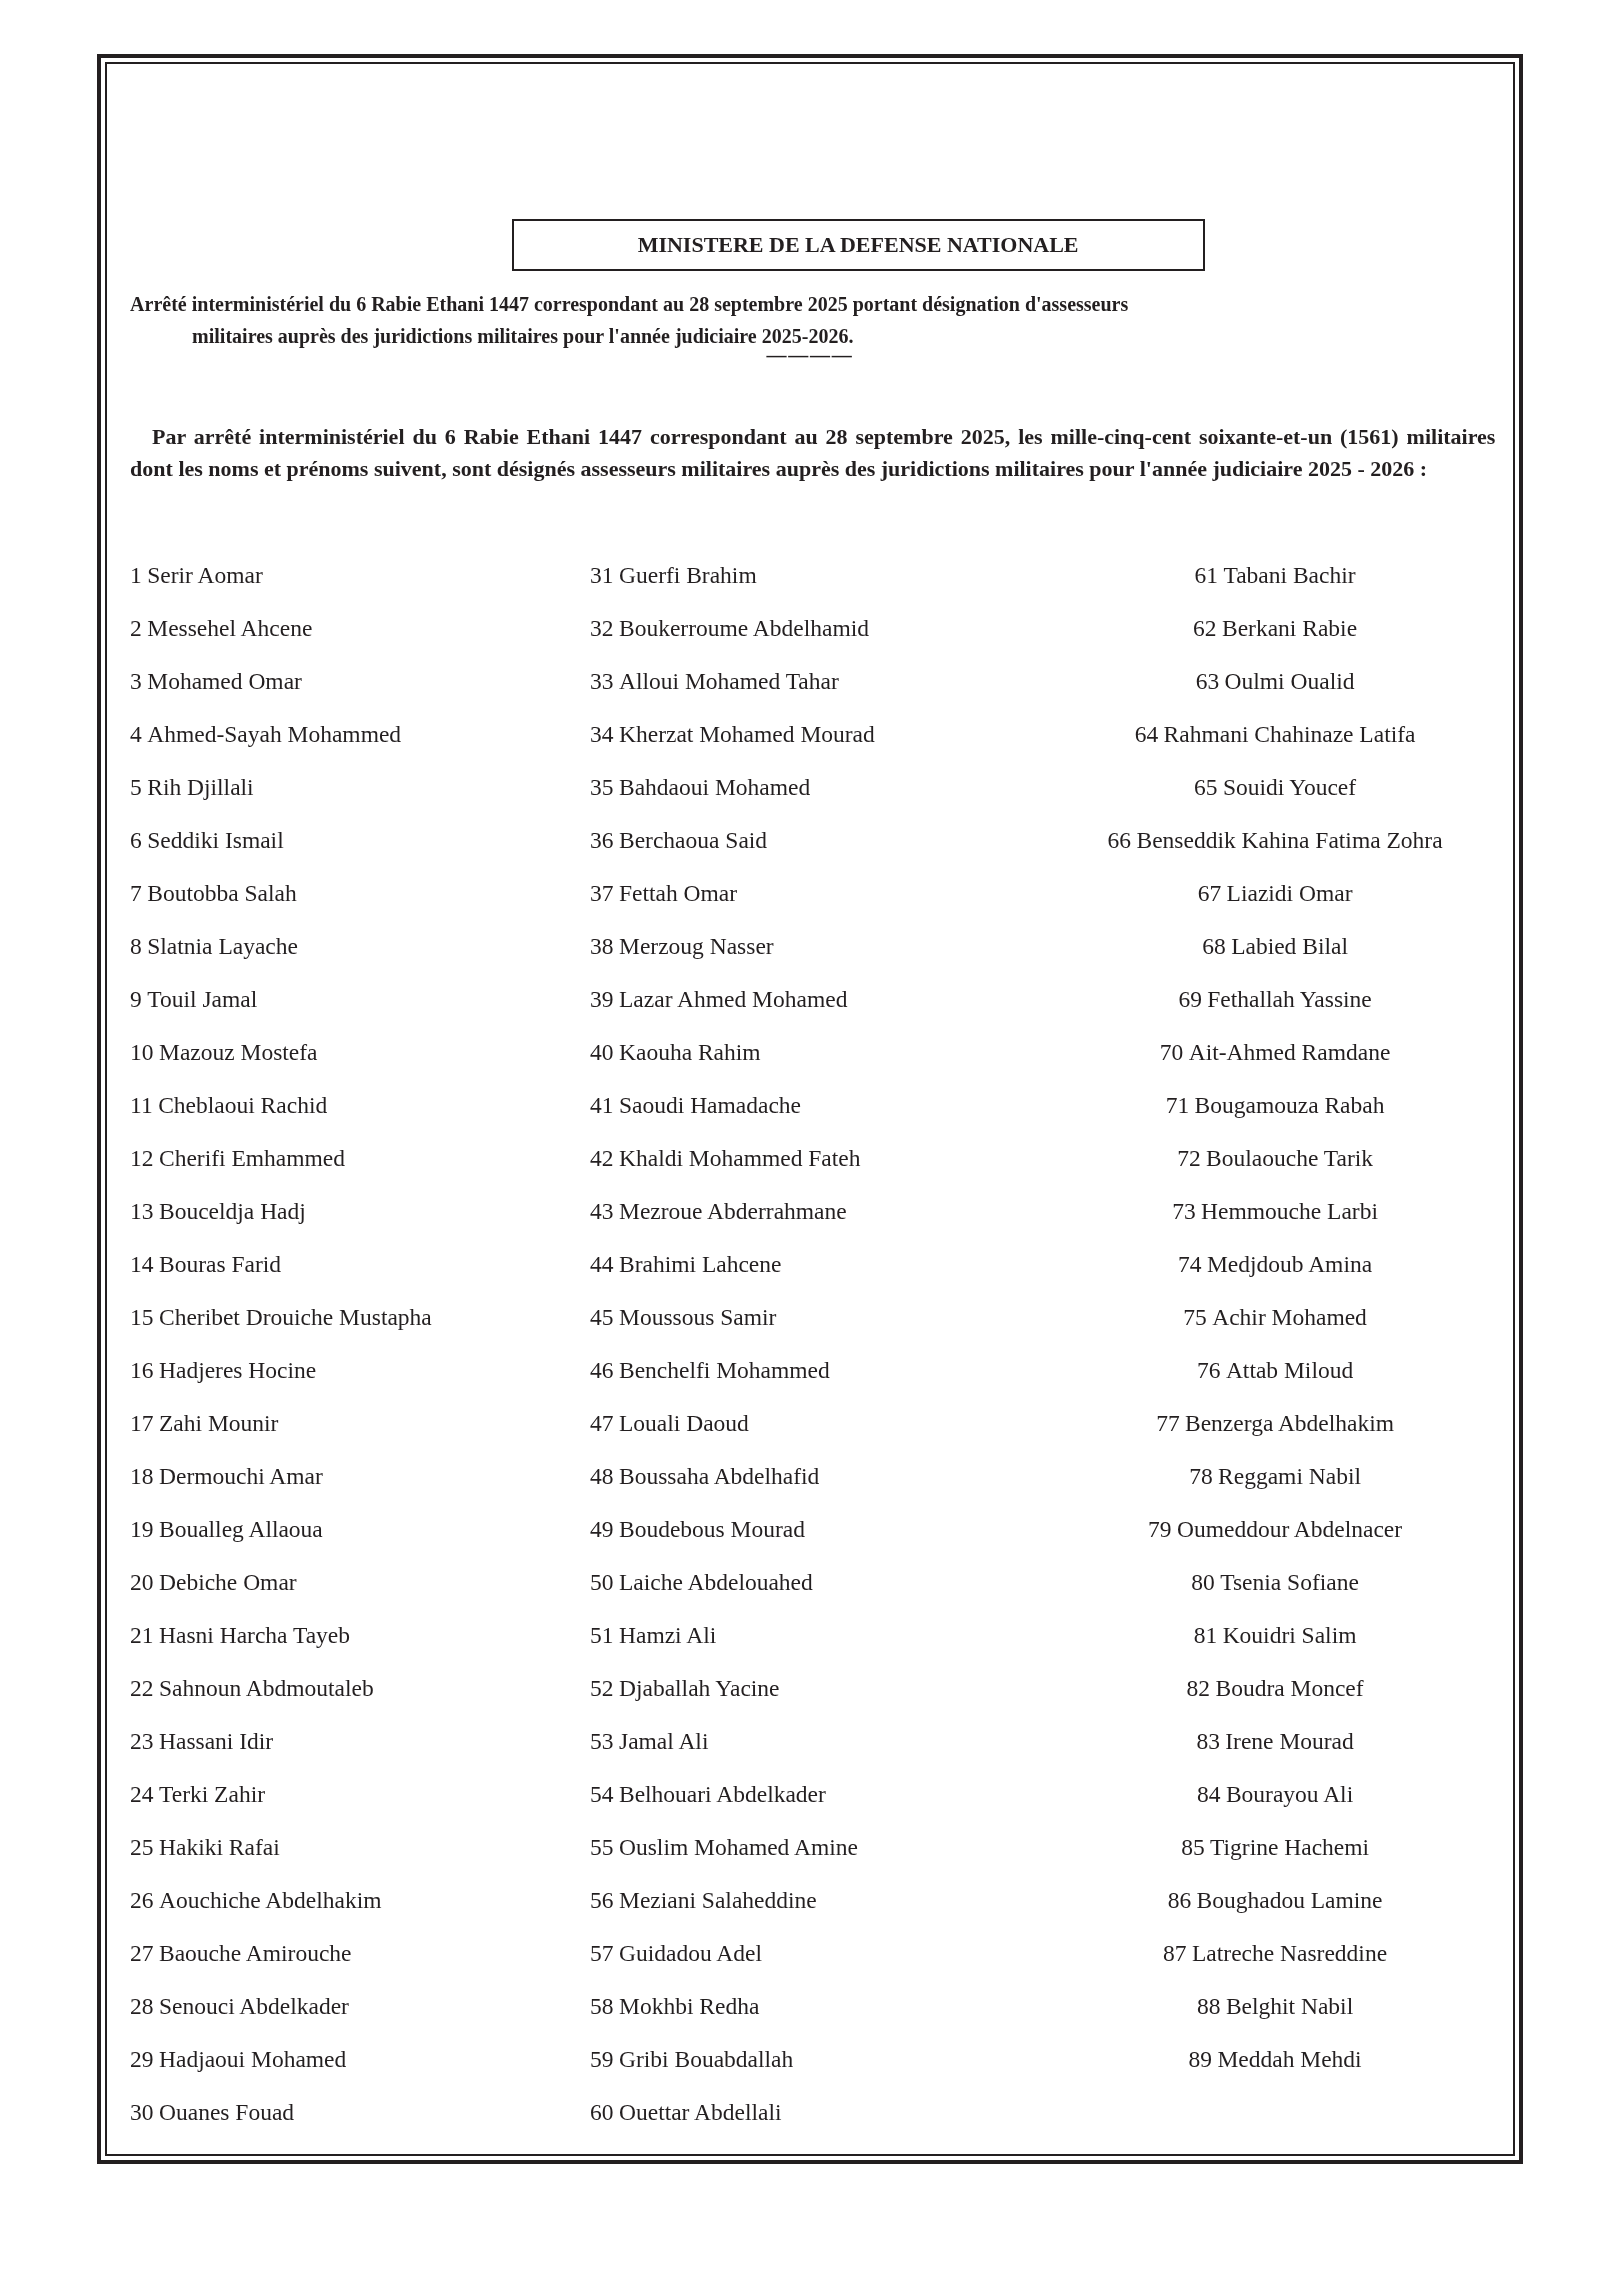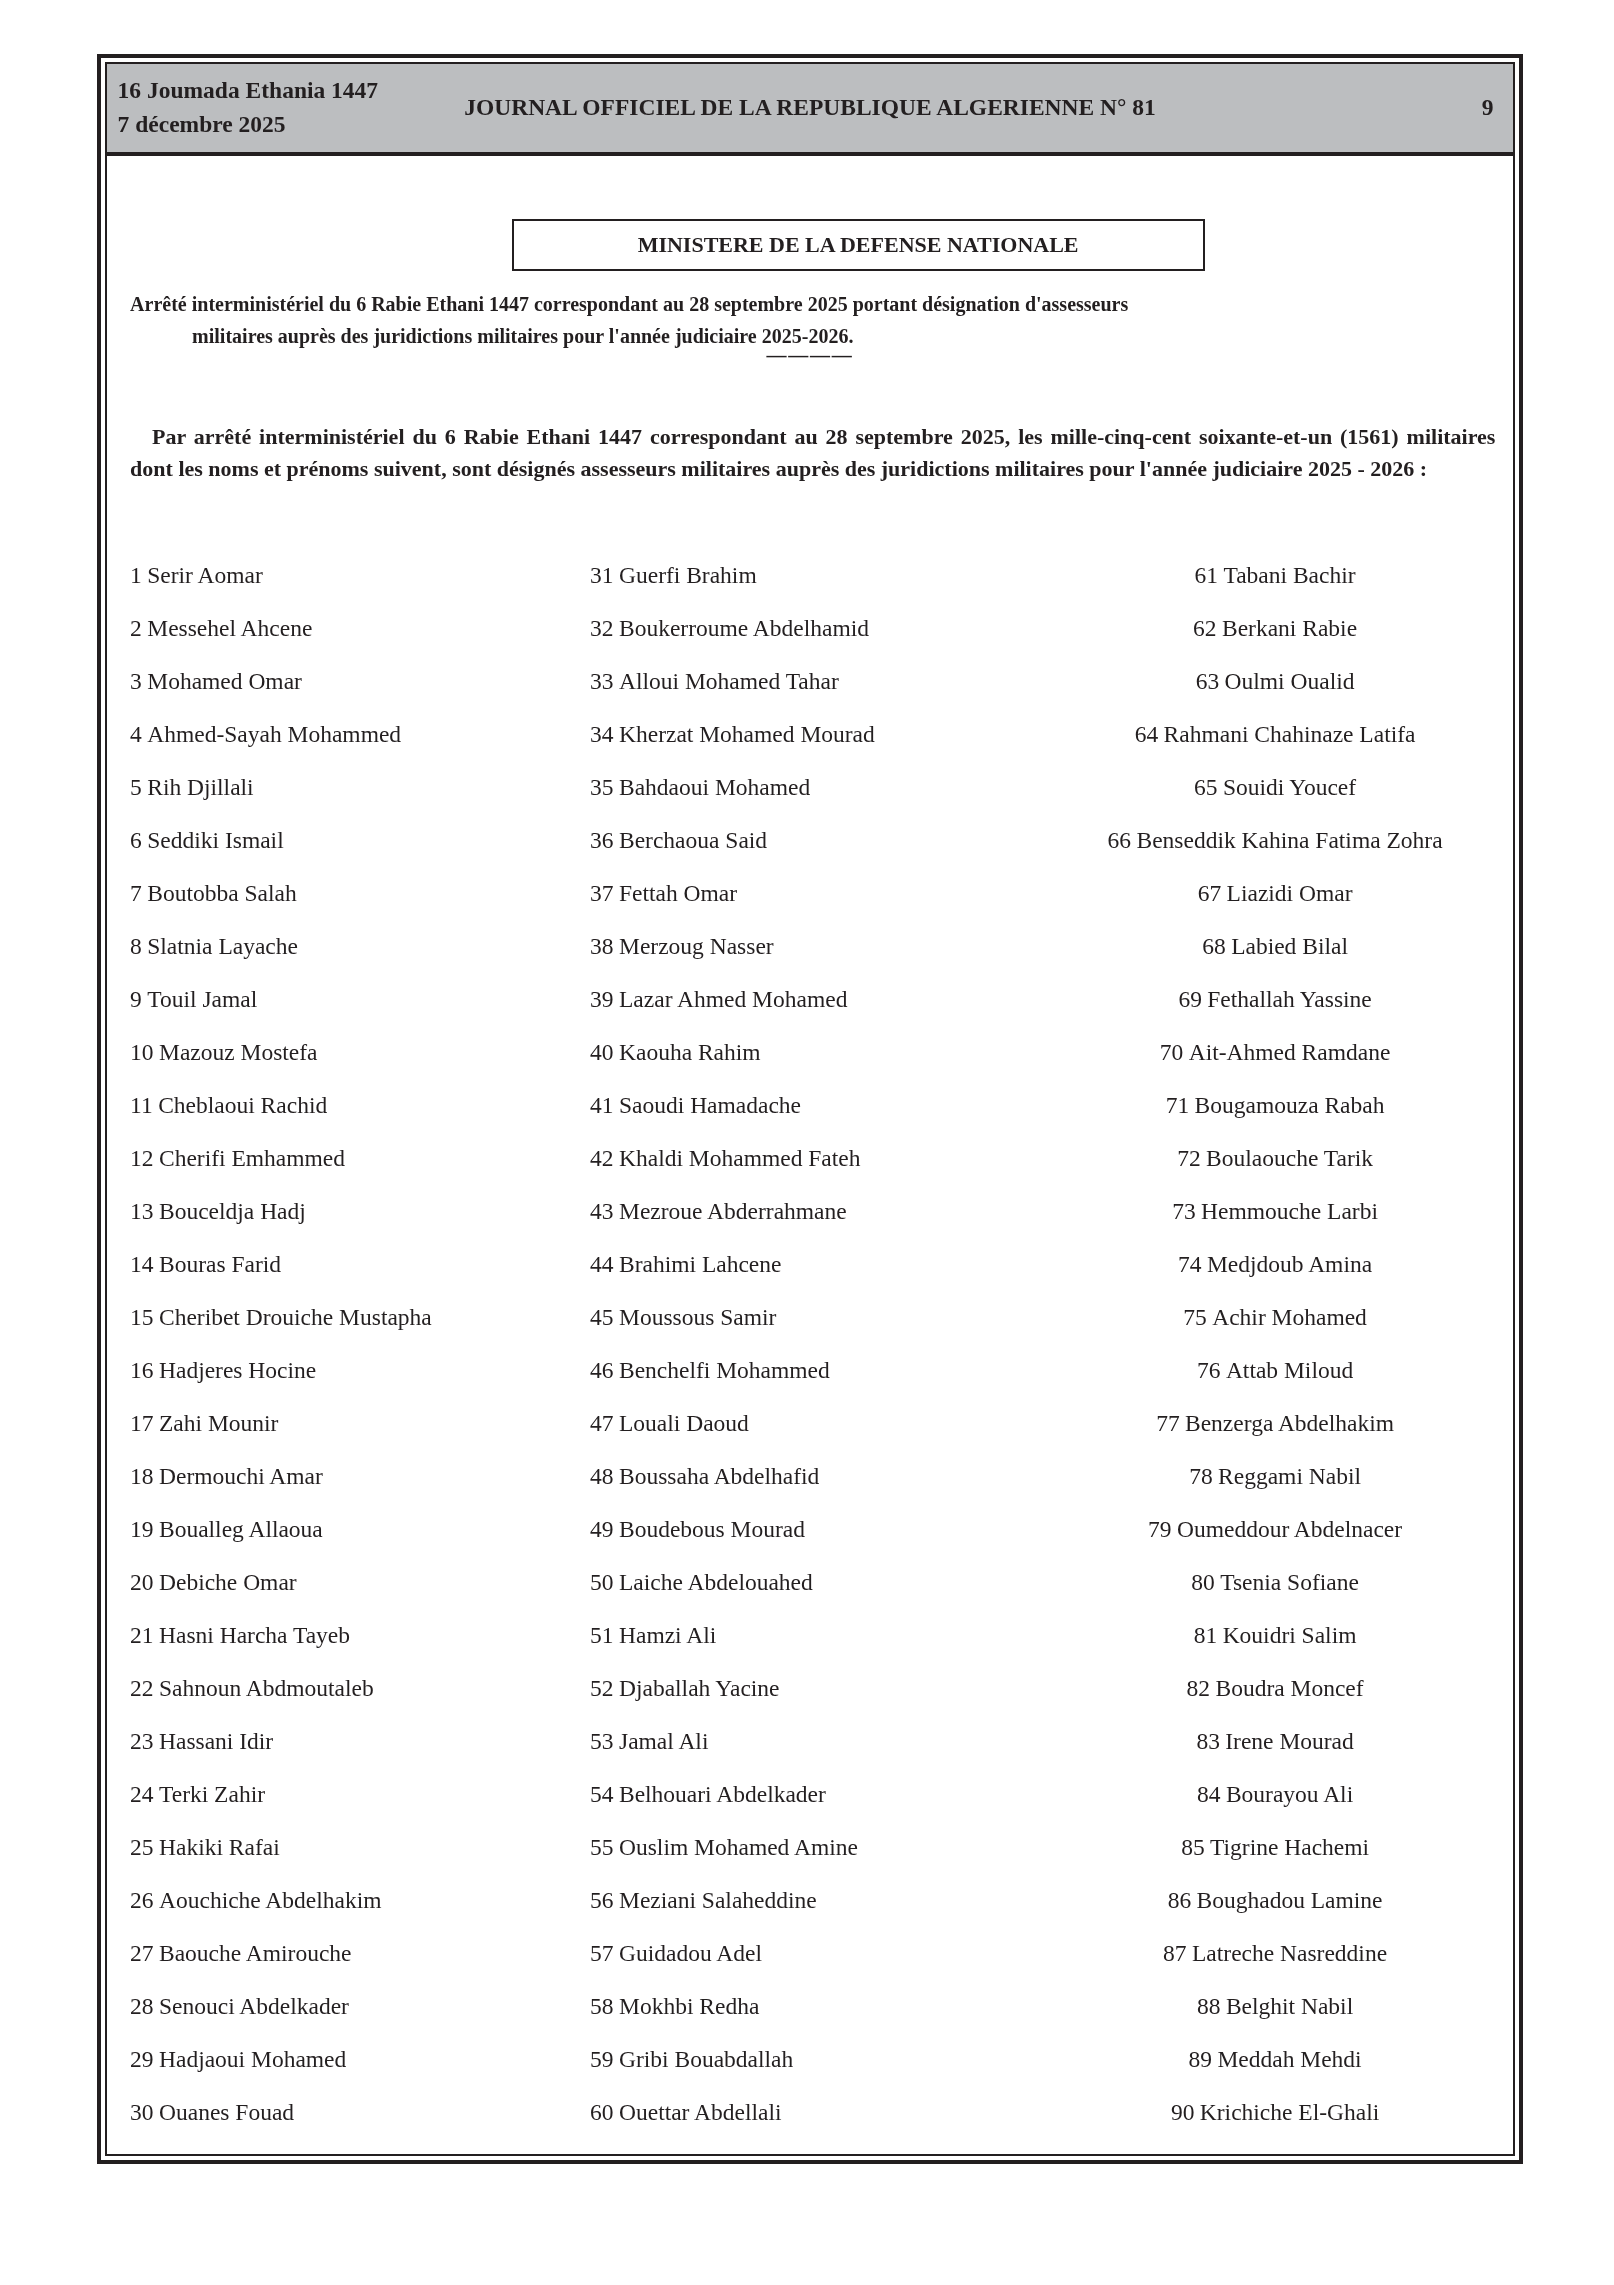"16 Joumada Ethania 1447" div.header { html: <div> <div> <div>16 Joumada Ethania 1447</div> <div>7 décembre 2025</div> </div> <div>JOURNAL OFFICIEL DE LA REPUBLIQUE ALGERIENNE N° 81</div> <div>9</div> </div> -> none }
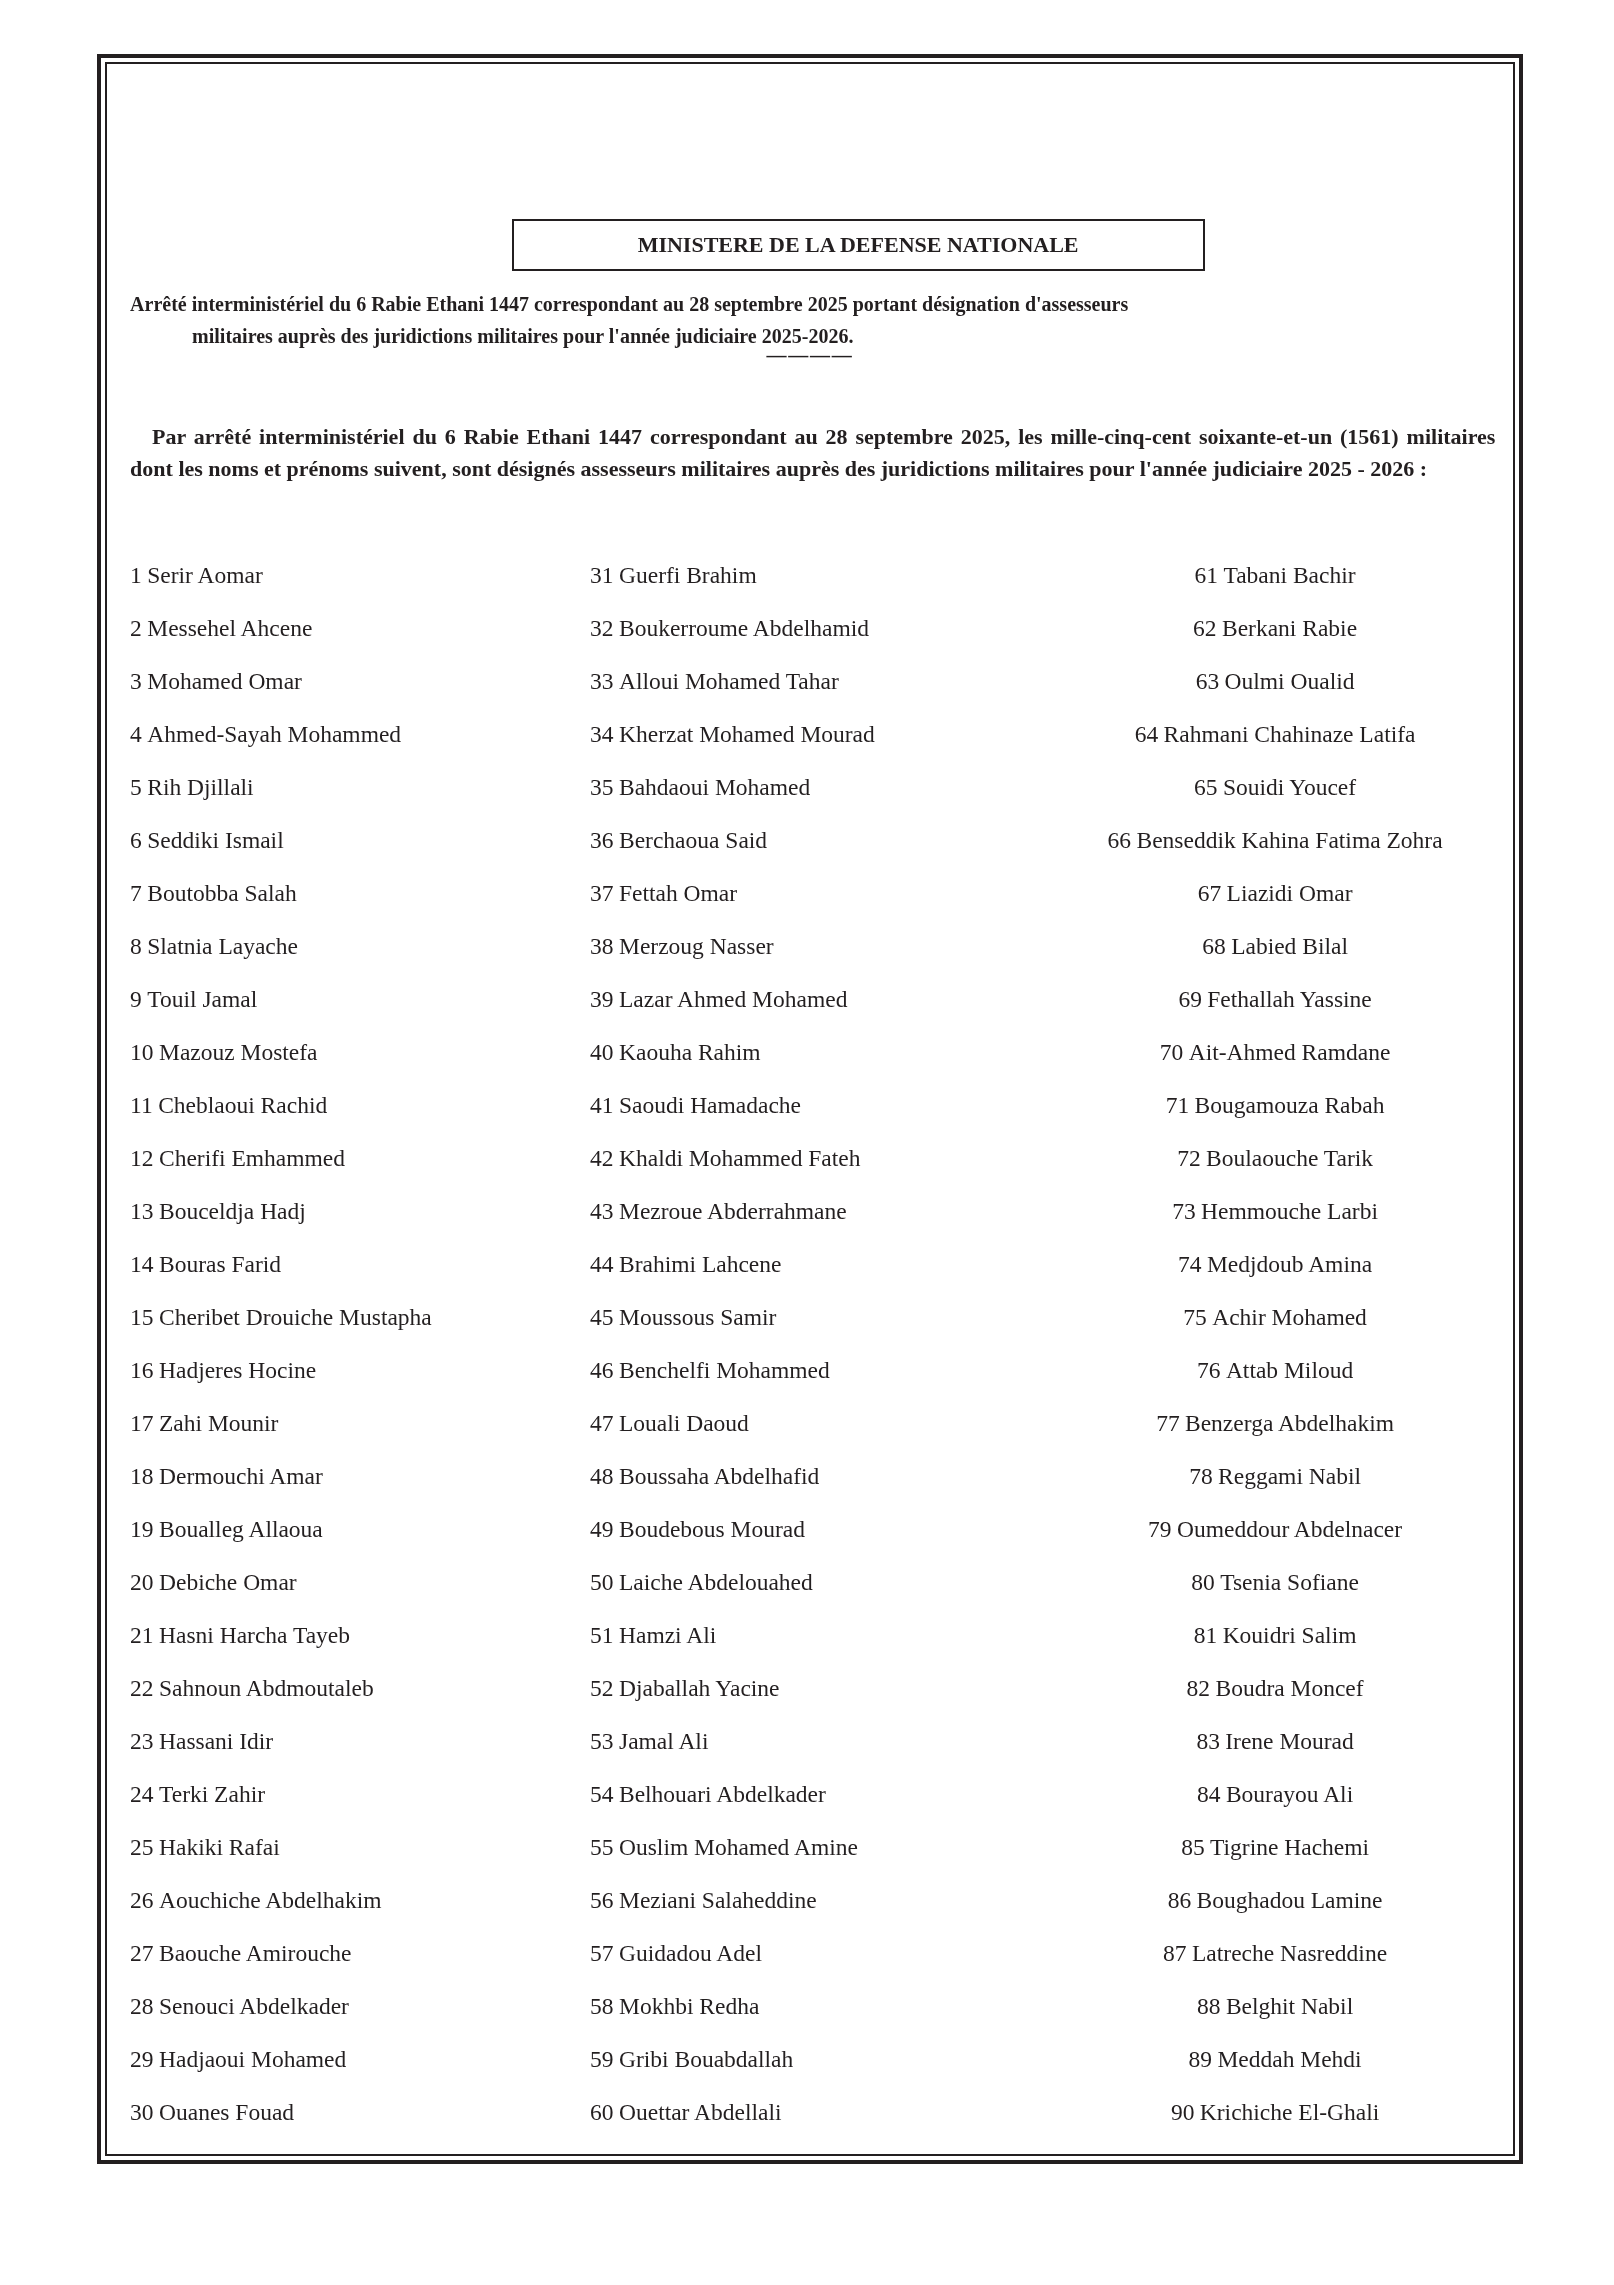"90 Krichiche El-Ghali" div.name-row { html: <div><span>90</span><span>Krichiche El-Ghali</span></div> -> none }
